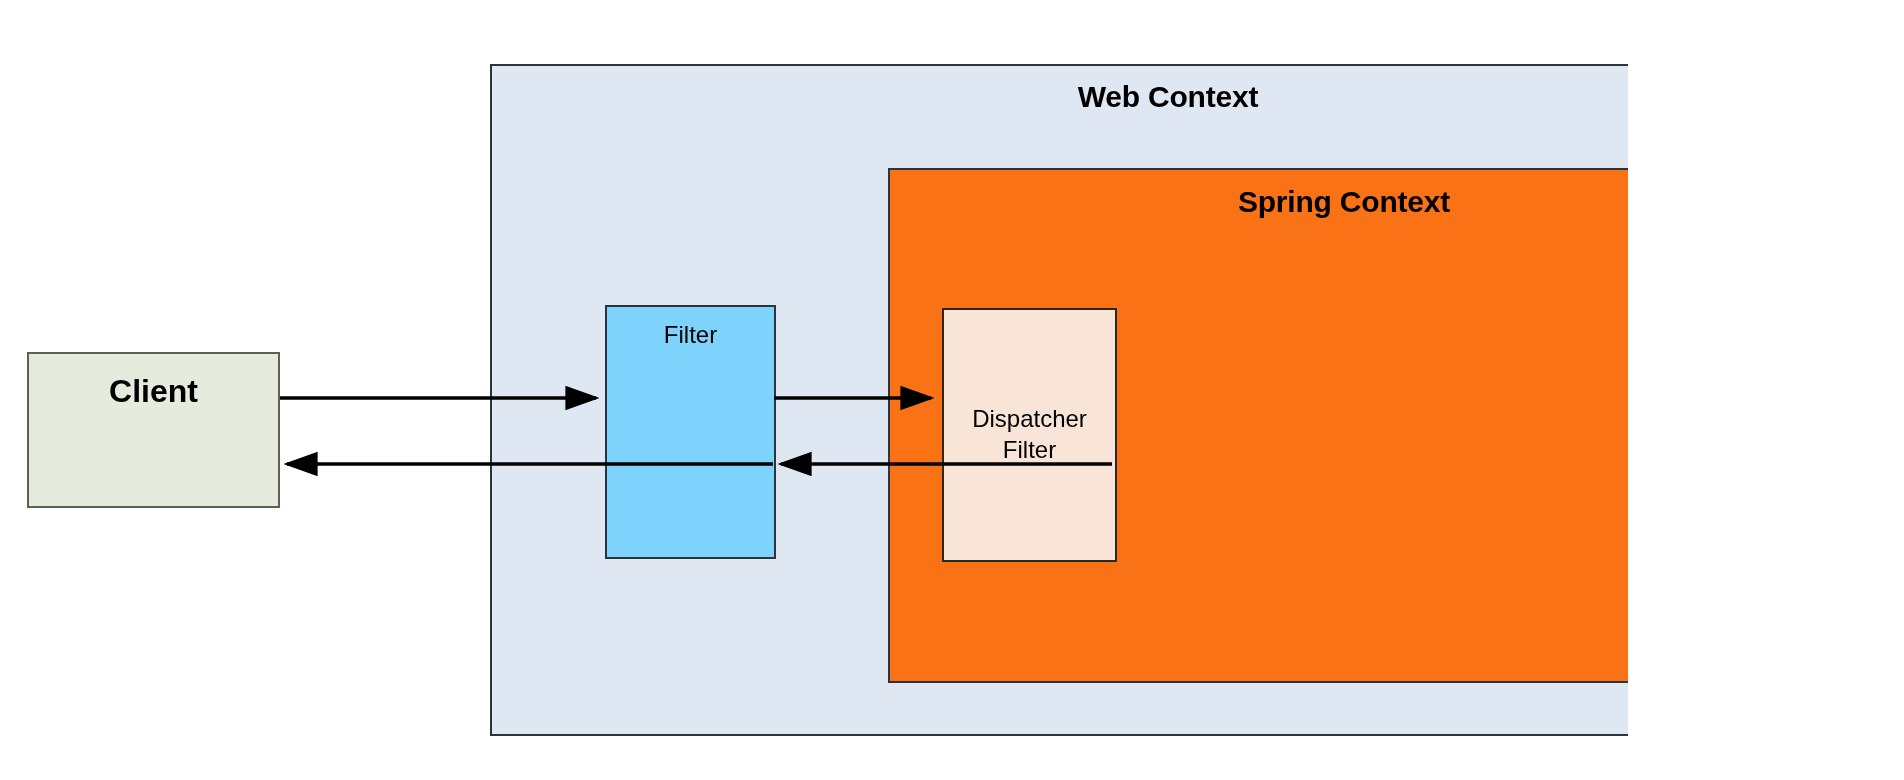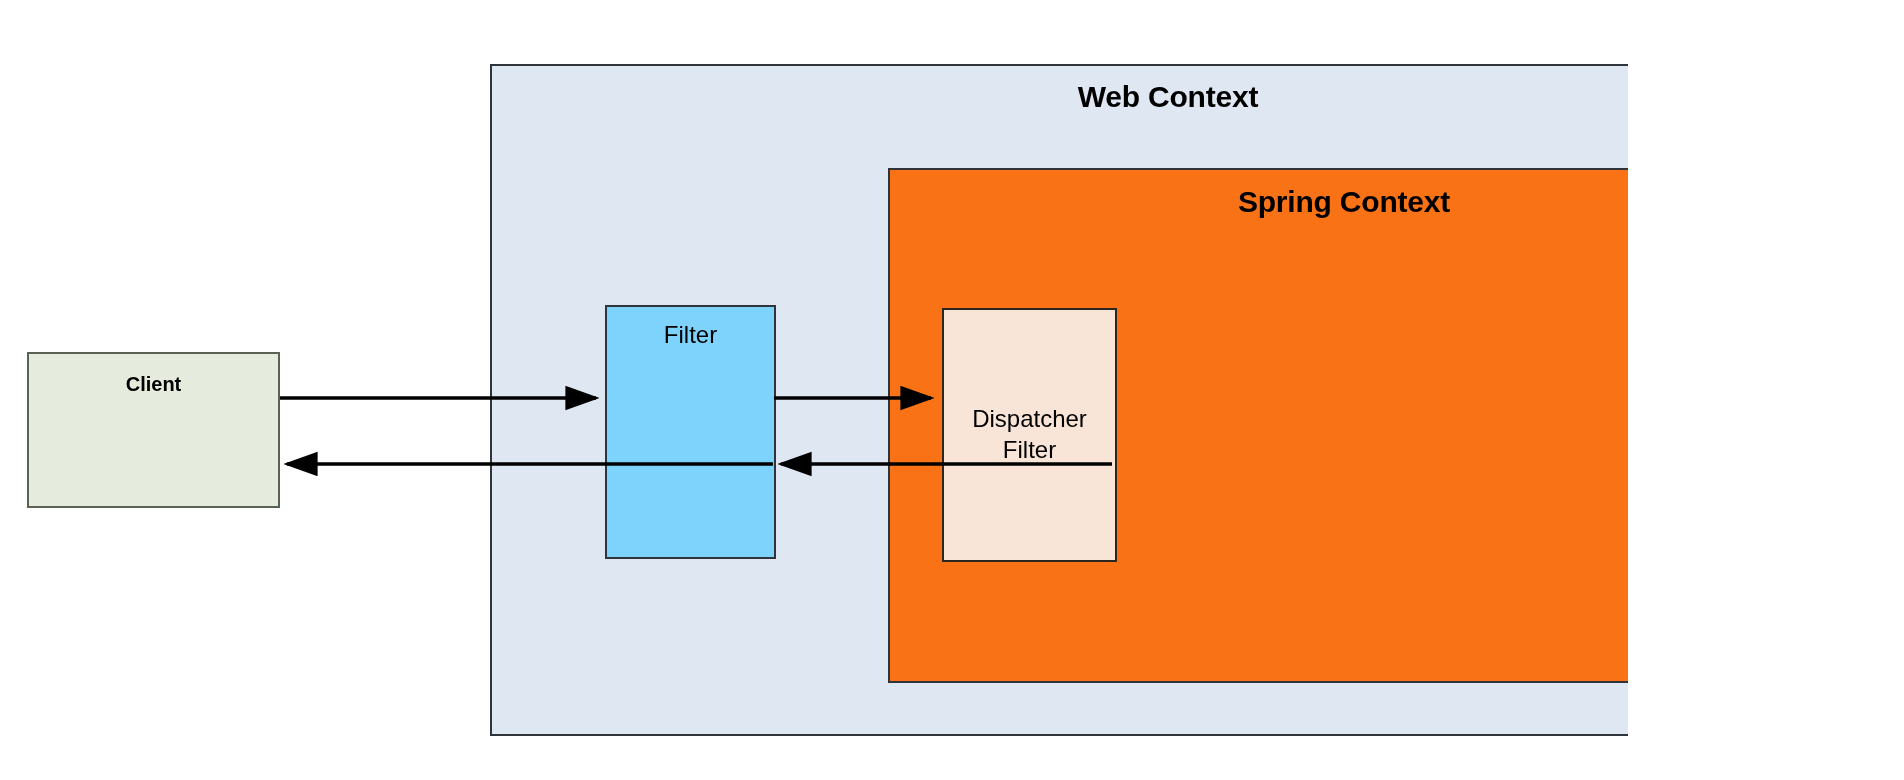"Client" .client-label { font-size: 20px -> 32px }
